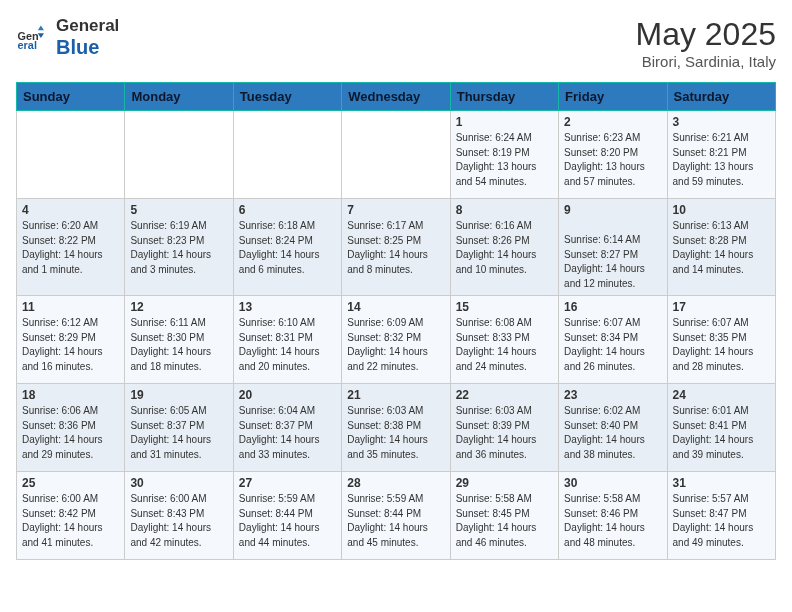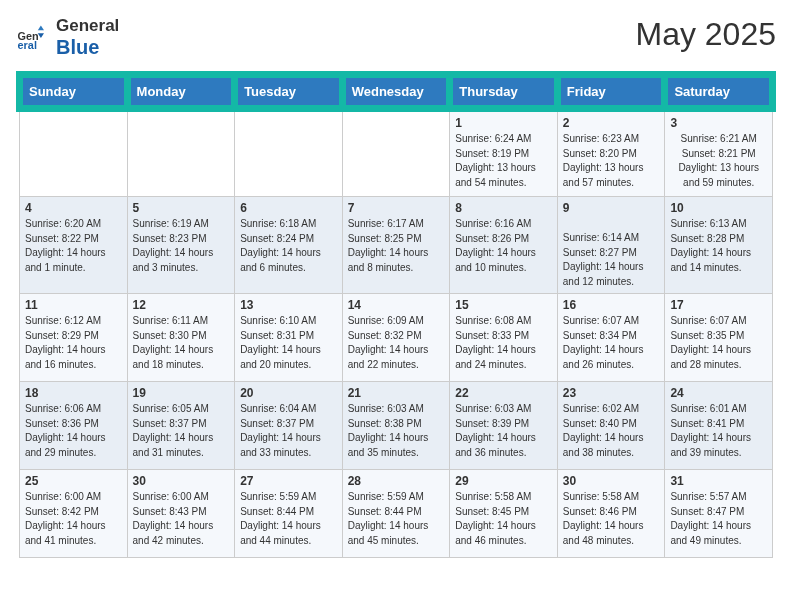"Birori, Sardinia, Italy" div.location-title { html: none -> <div>Birori, Sardinia, Italy</div> }
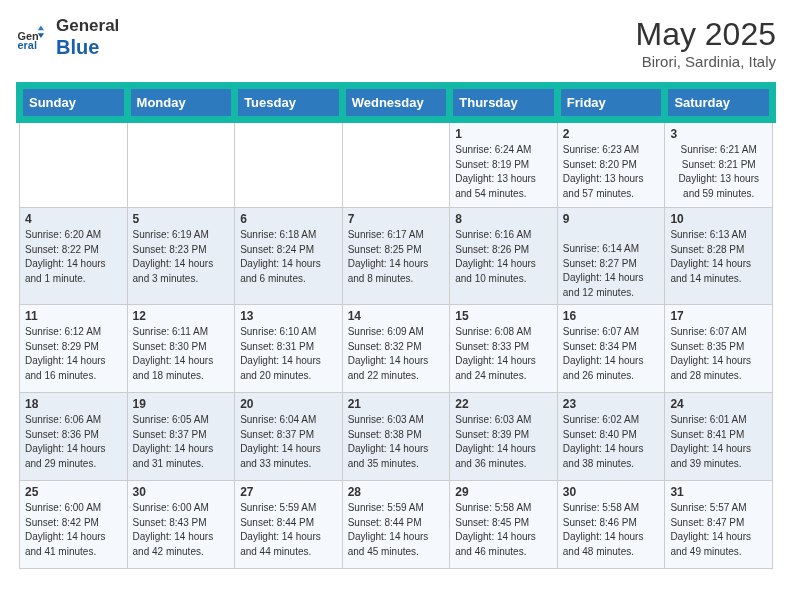"Sunday" thead tr th { border: 7px solid #14b8a6 -> 1px solid #14b8a6; color: #ffffff -> #0f172a }
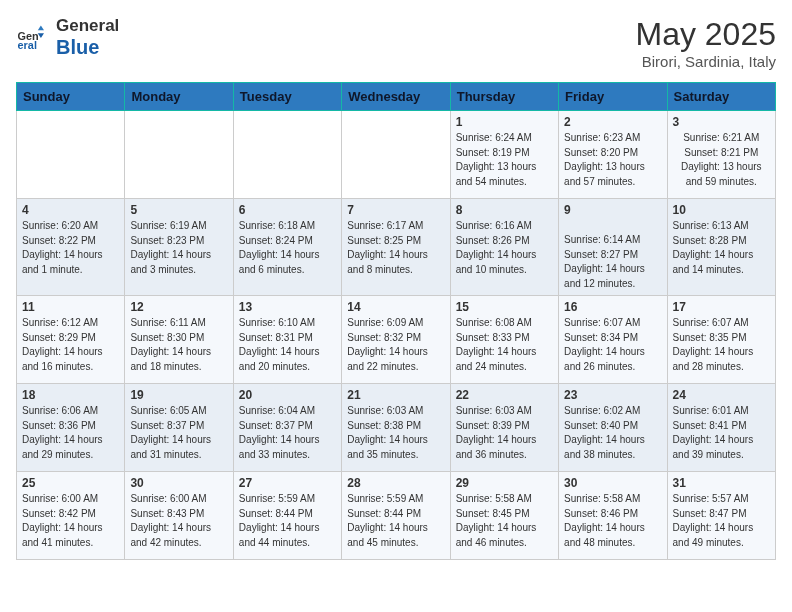"Sunrise: 6:21 AM" div.cell-info { text-align: center -> none }
